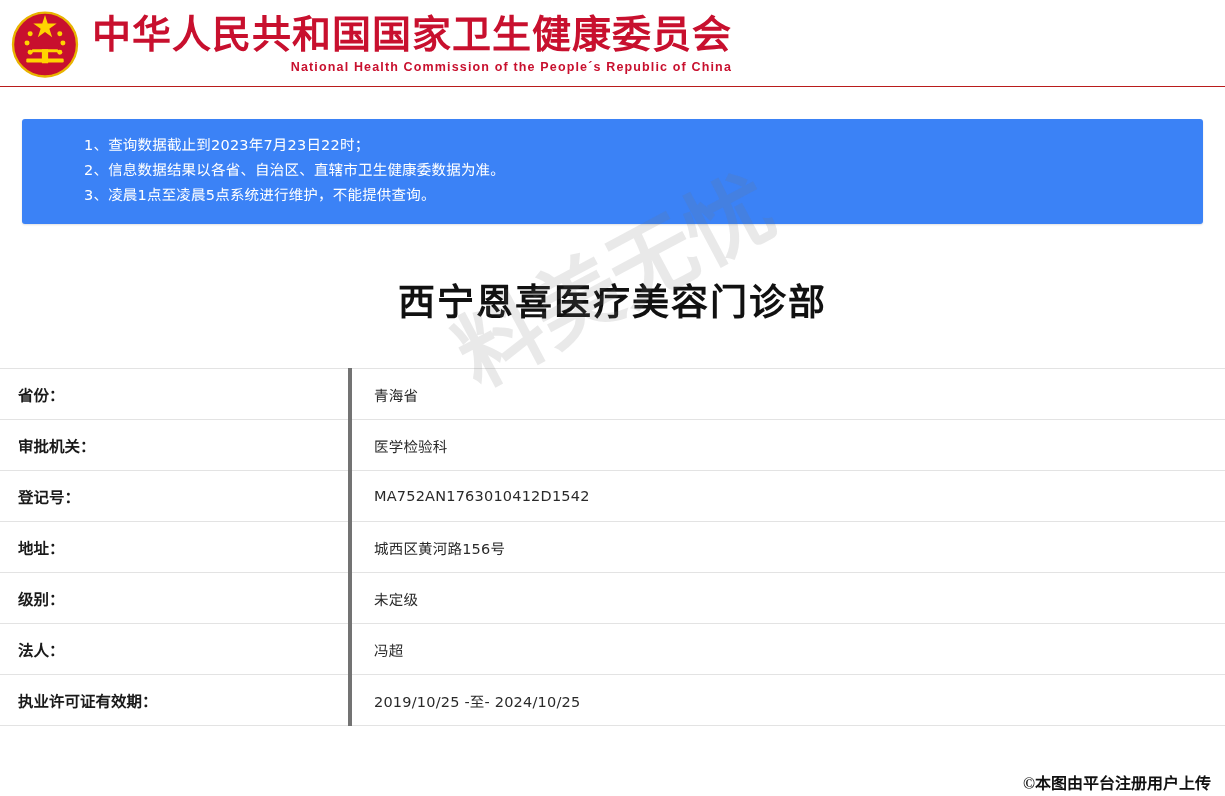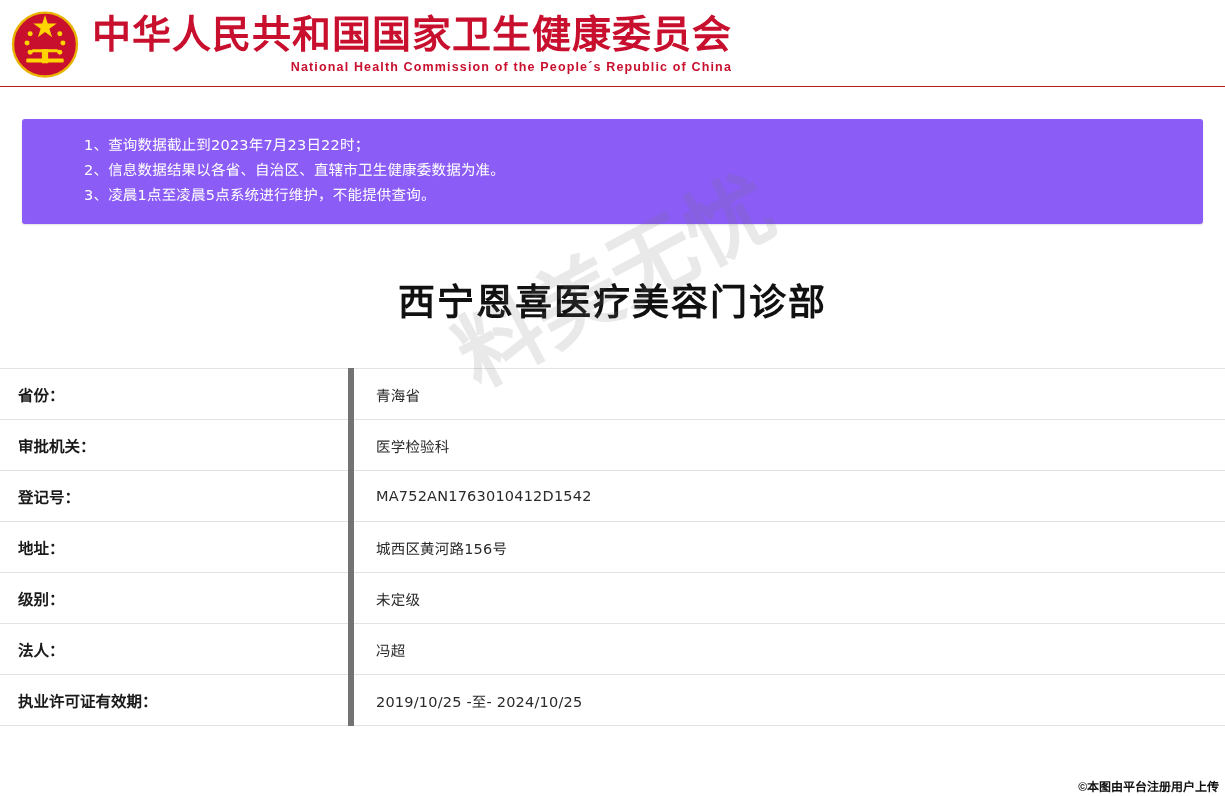"1、查询数据截止到2023年7月23日22时；" .notice { background: #8b5cf6 -> #3b82f6 }
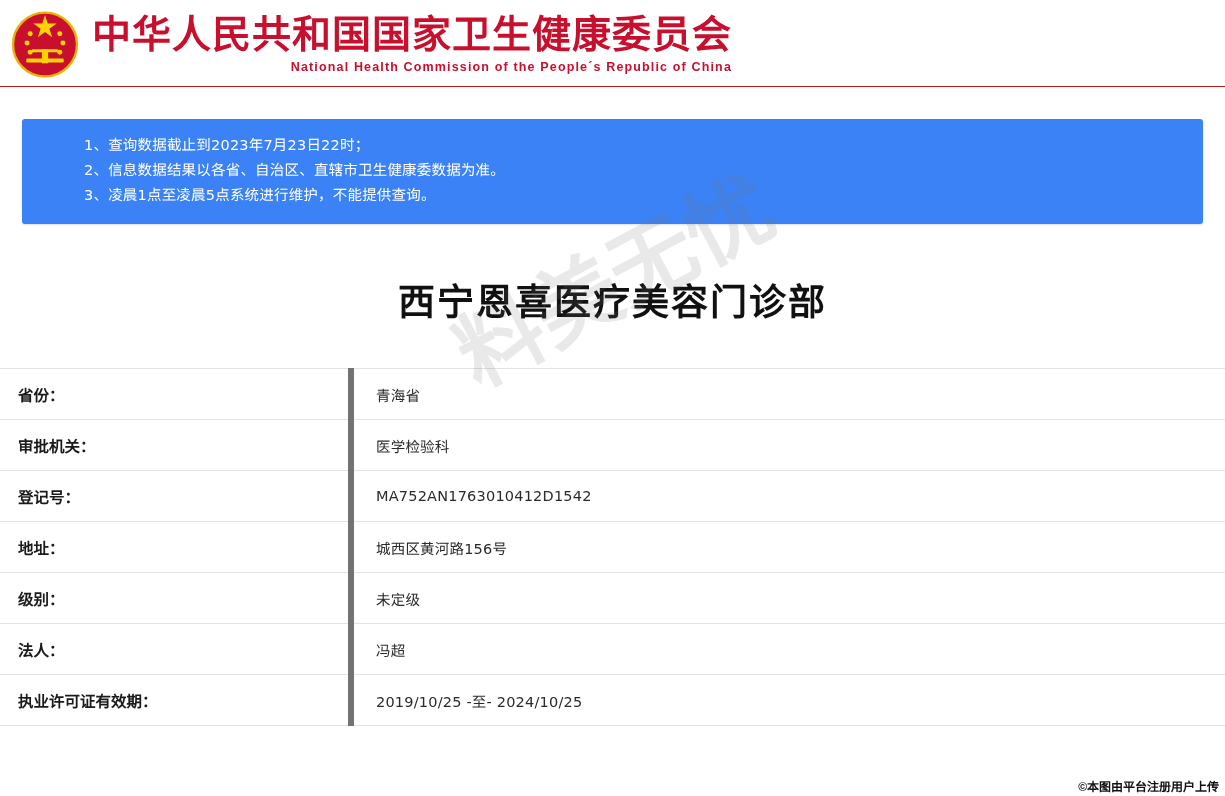"省份：" td.label { border-right: 6px solid #737373 -> 4px solid #737373 }
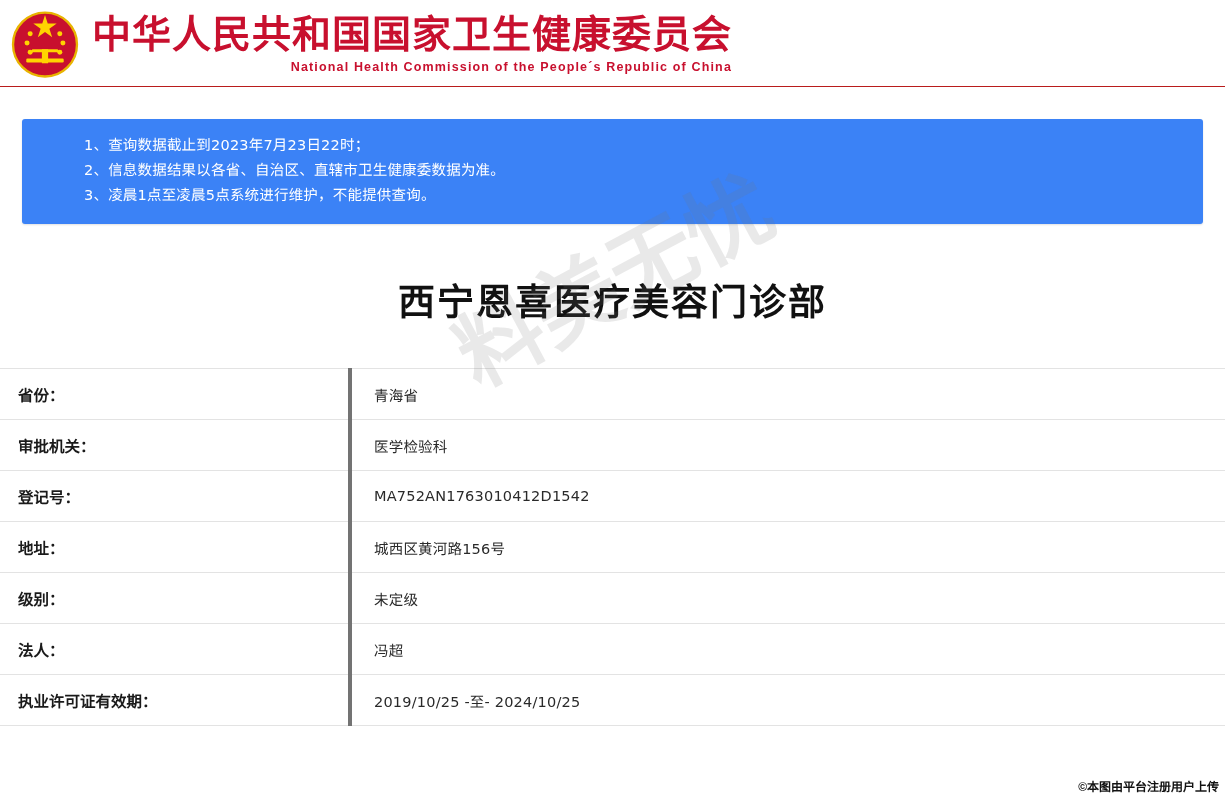"©本图由平台注册用户上传" .footer-credit { font-family: Liberation Sans, sans-serif -> Liberation Serif, serif; font-size: 12px -> 16px; right: 4px -> 12px }
